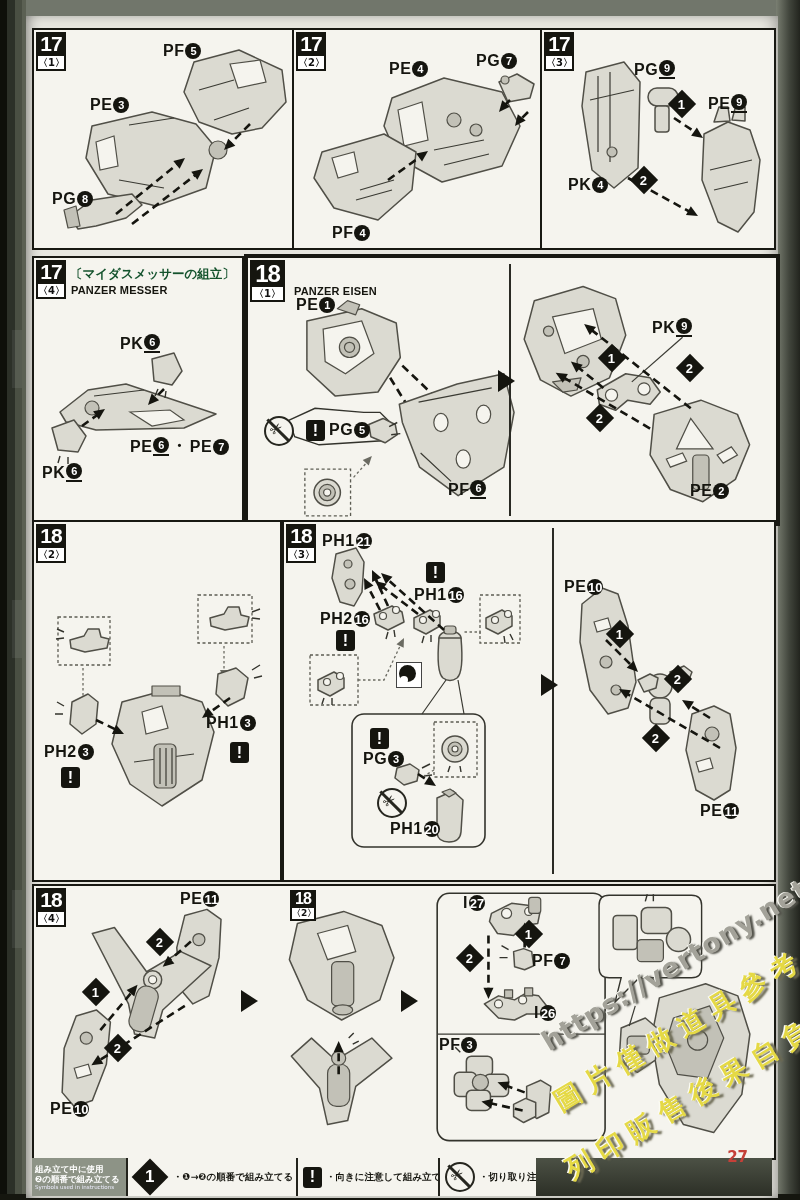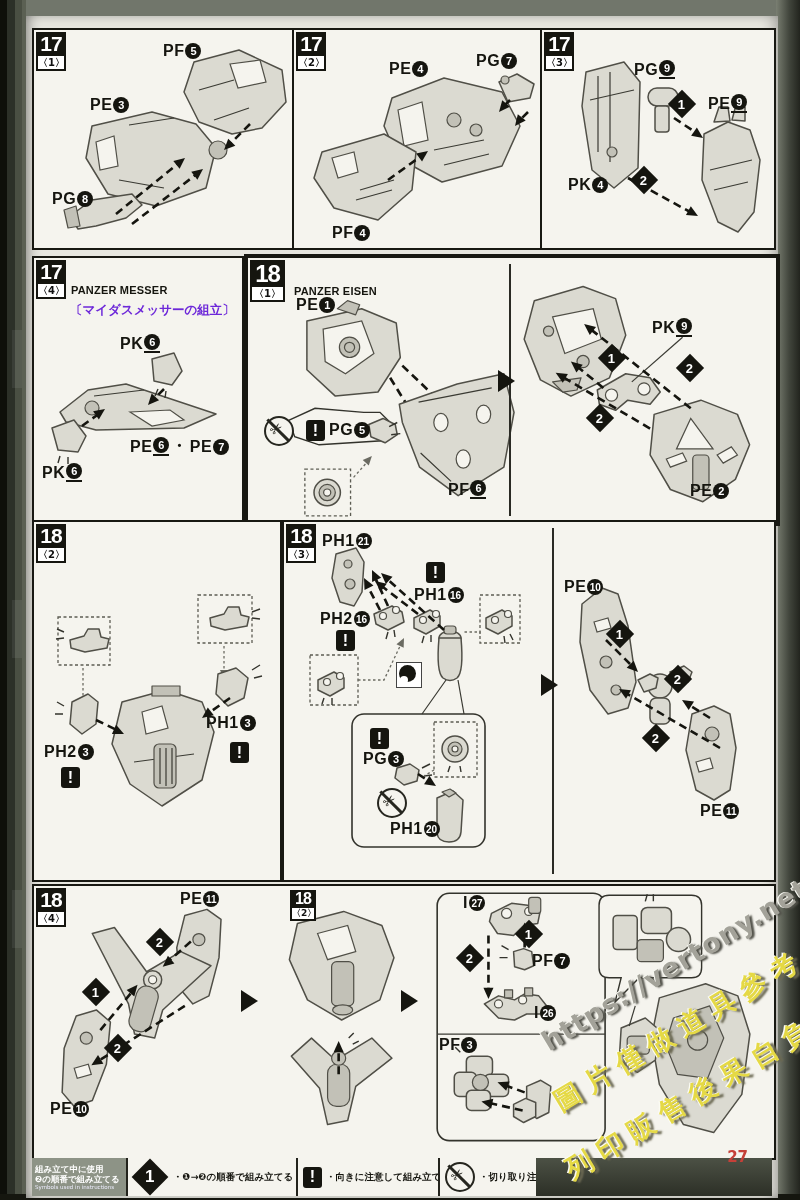"〔マイダスメッサーの組立〕" .title-jp { color: #6d28d9 -> #14532d; margin-top: 36px -> none }
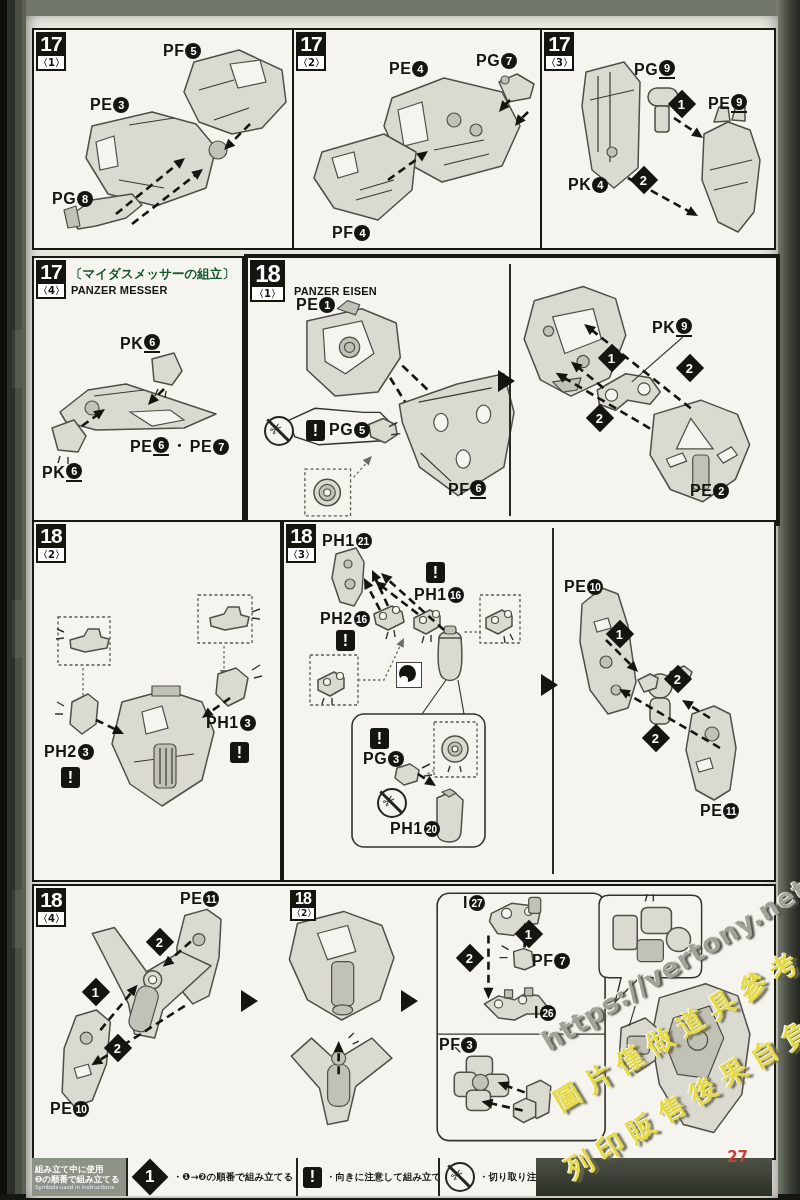"21" .pnum.w2 { font-size: 10px -> 13px }
